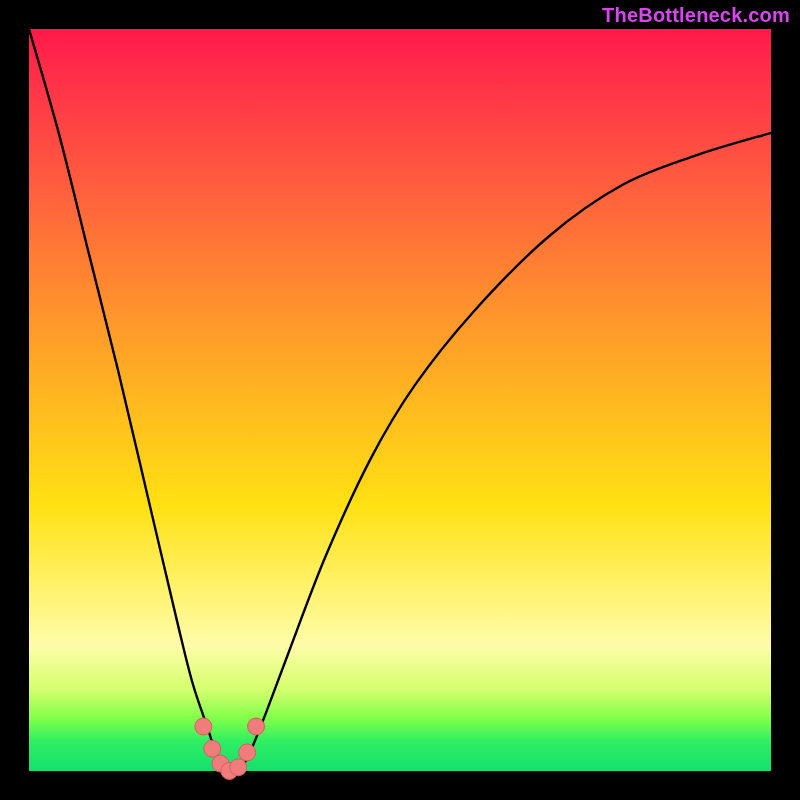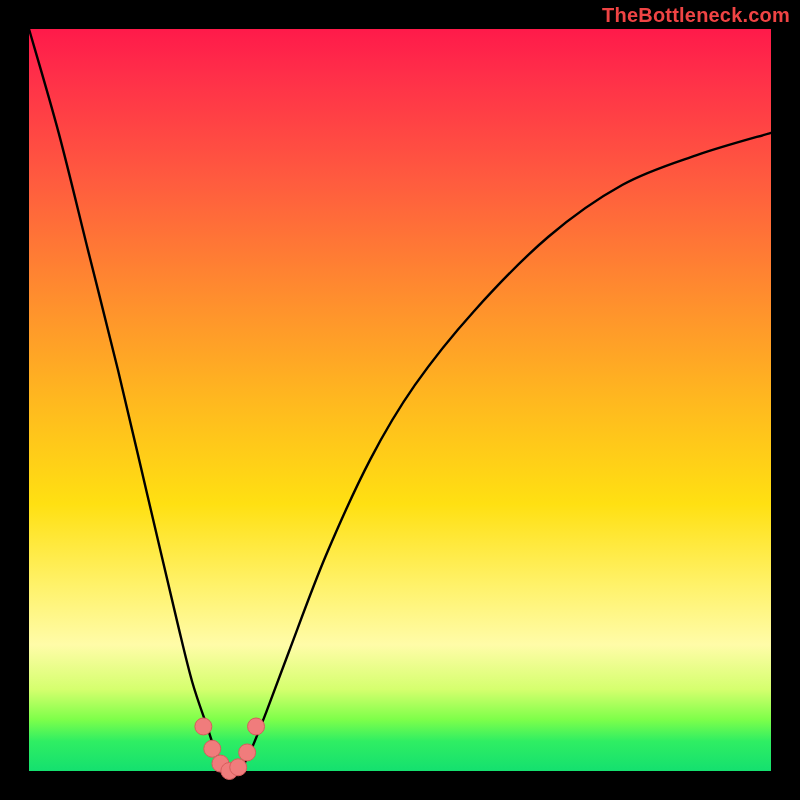"TheBottleneck.com" .watermark { color: #ef4444 -> #d946ef }
